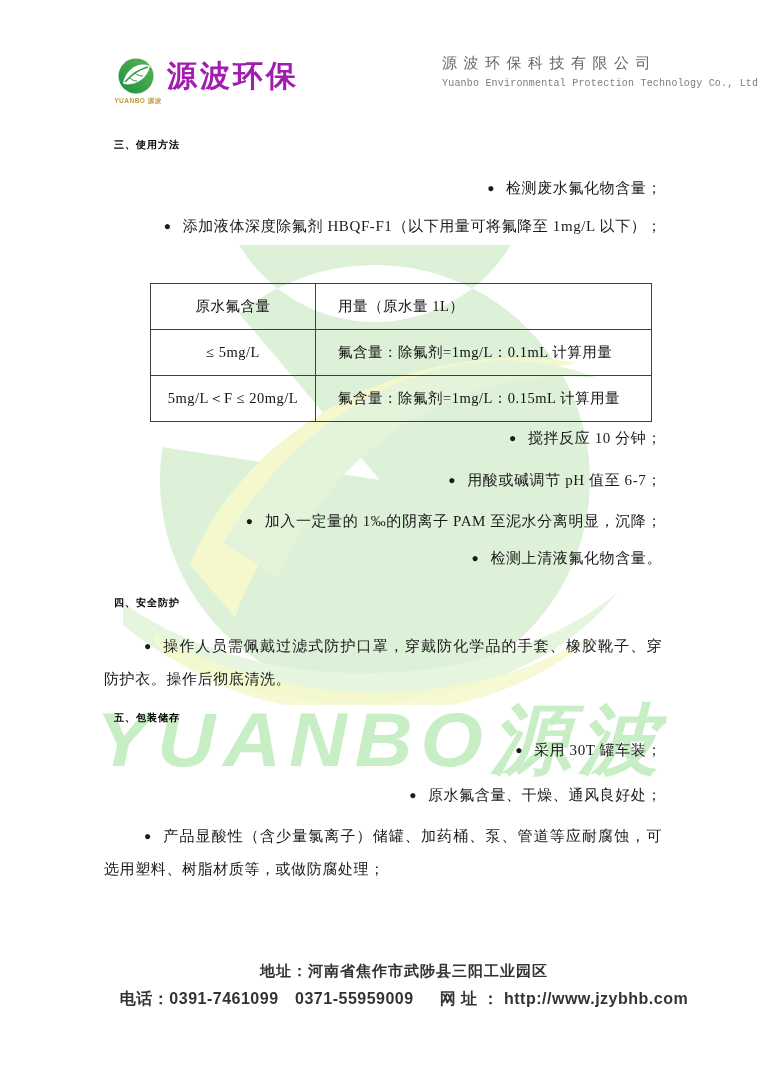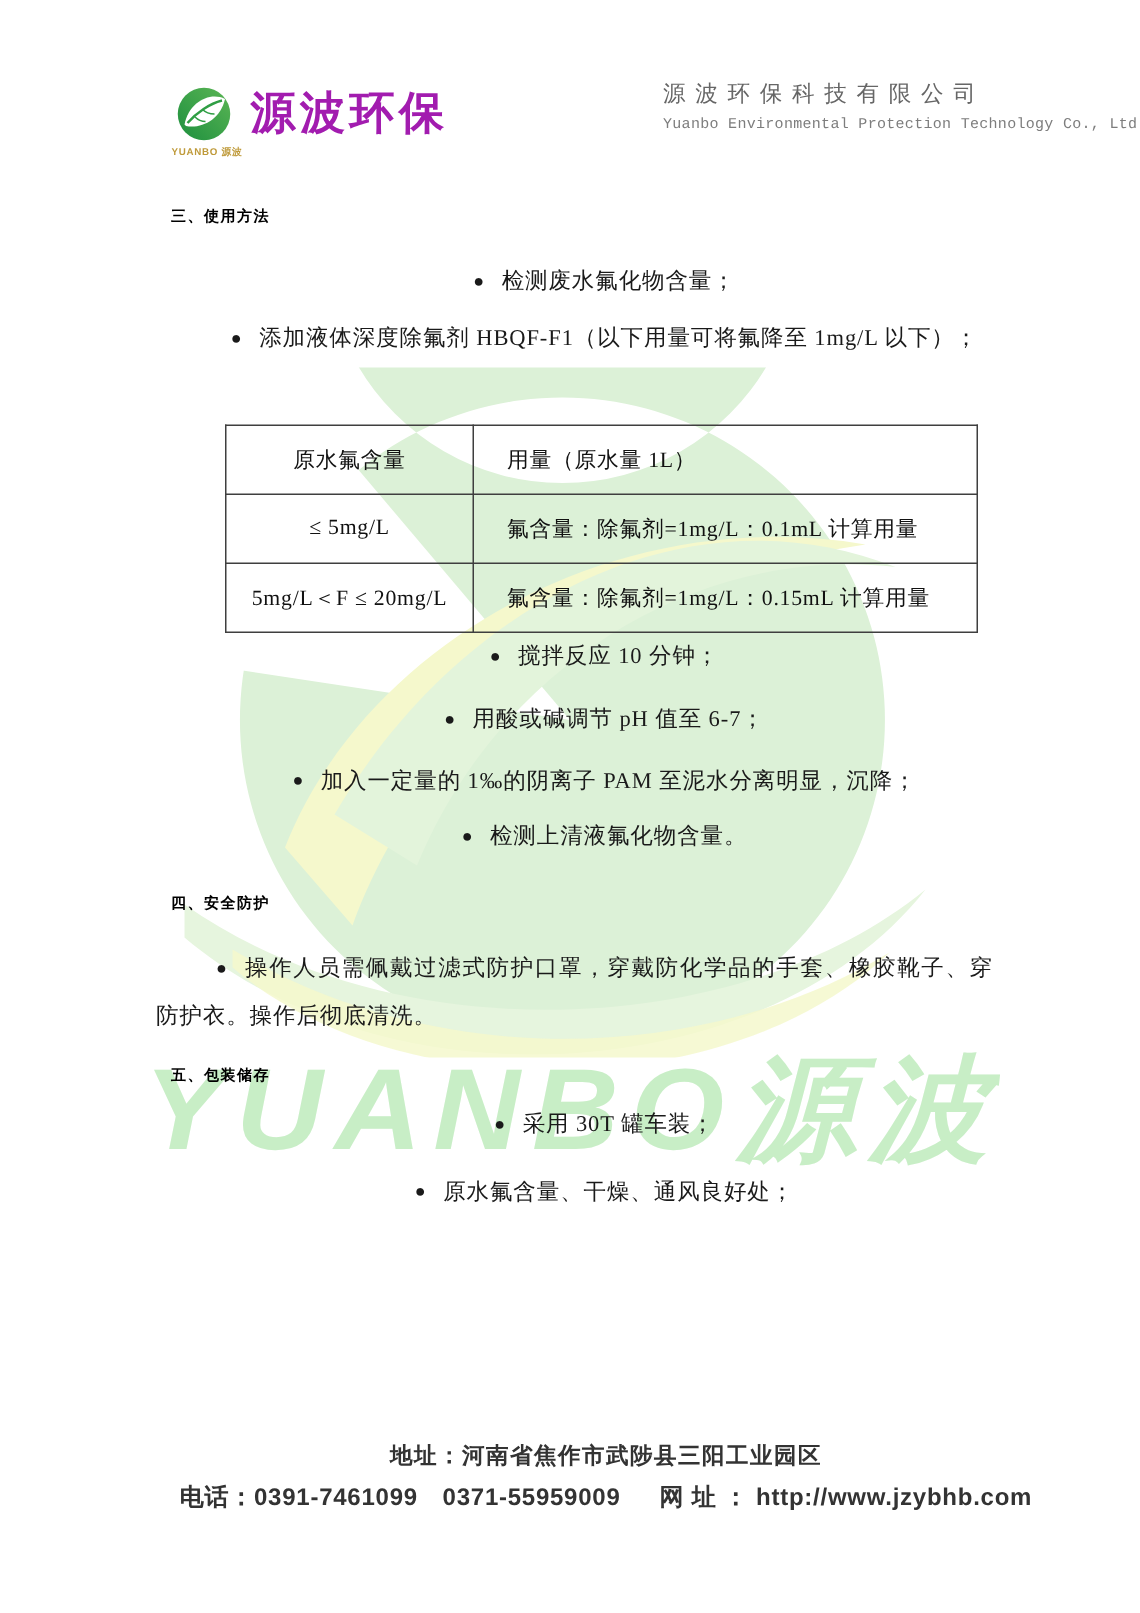"● 检测废水氟化物含量；" .one-line { text-align: center -> right }
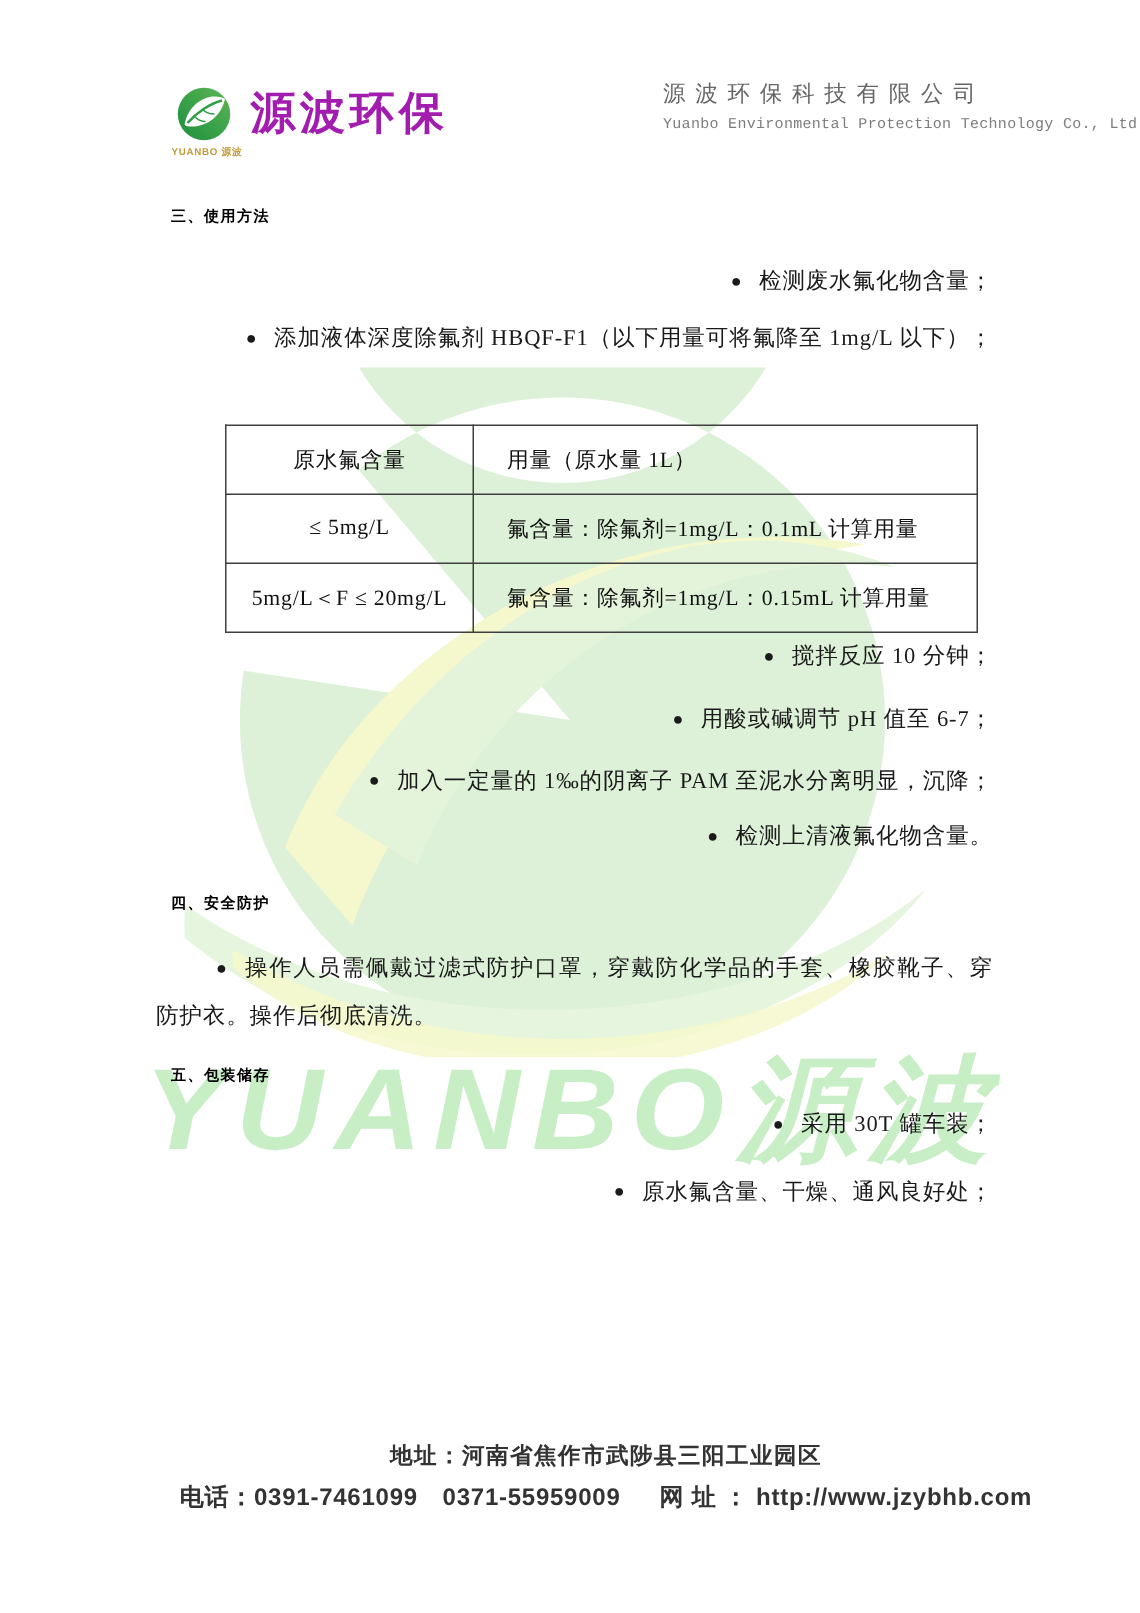"● 产品显酸性（含少量氯离子）储罐、加药桶、泵、管道等应耐腐蚀，可选用塑料、树脂材质等，或做防腐处理；" div.para { html: none -> <div> <span>●</span><span>产品显酸性（含少量氯离子）储罐、加药桶、泵、管道等应耐腐蚀，可选用塑料、树脂材质等，或做防腐处理；</span> </div> }
